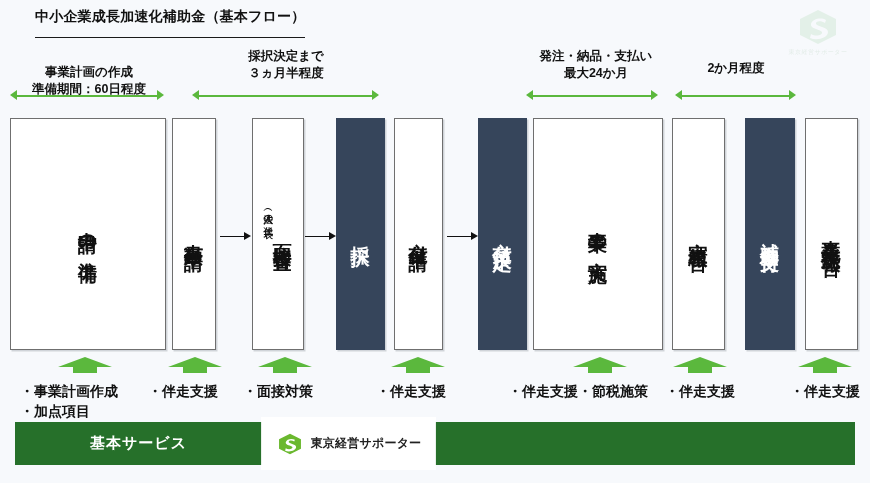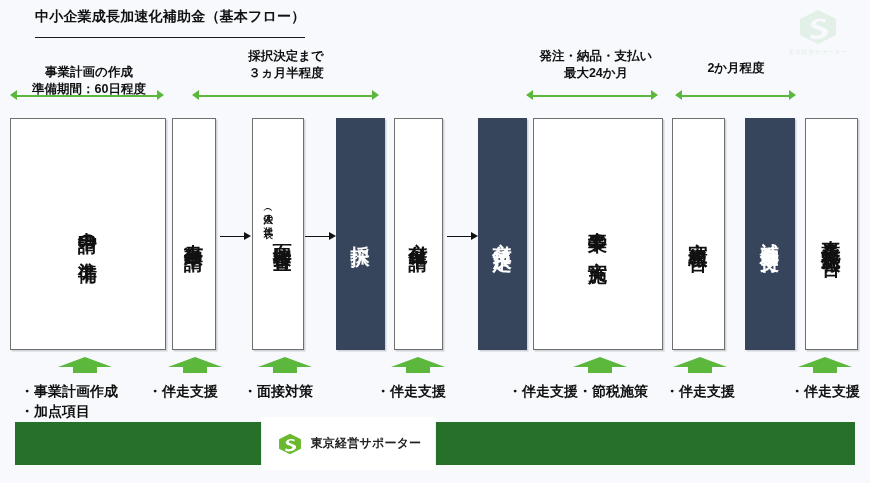"基本サービス" div.seg-label { html: none -> <div>基本サービス</div> }
